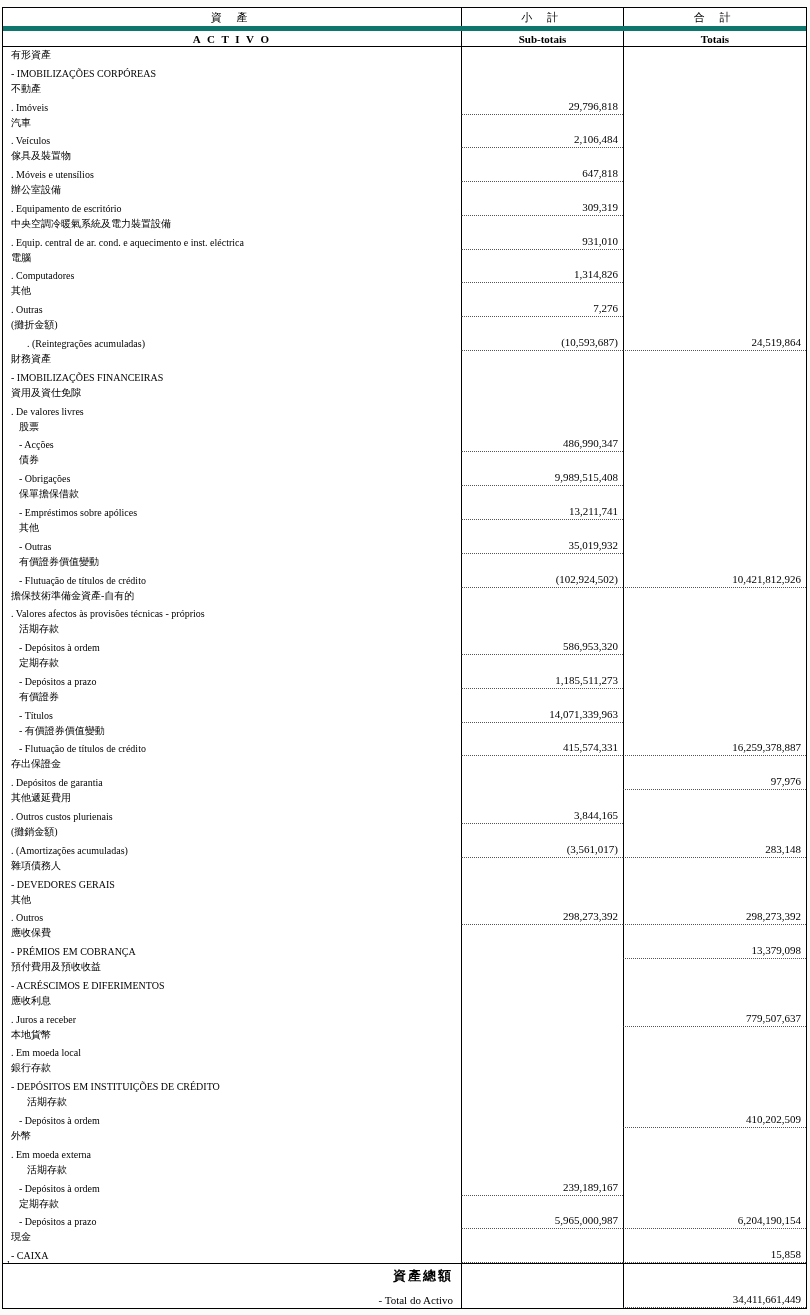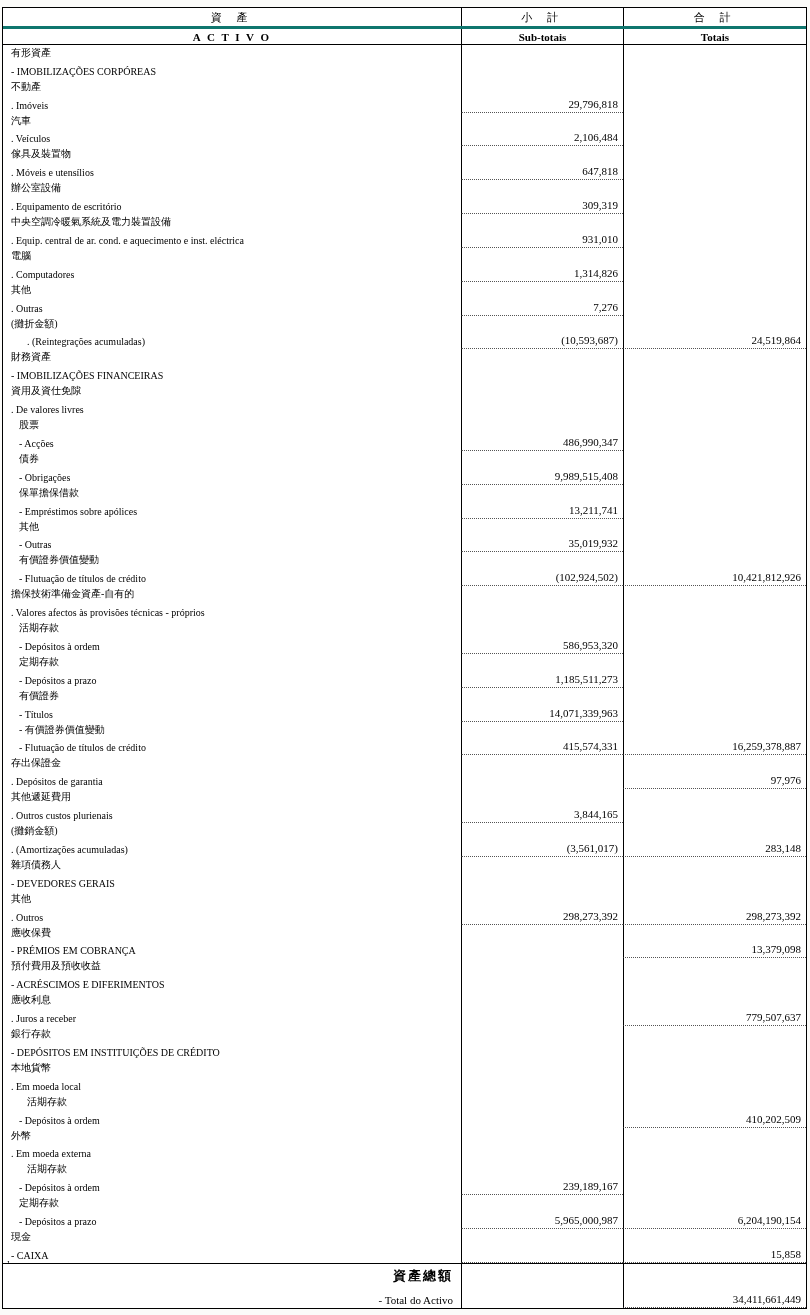"資 產" .hrow-zh { border-bottom: 3px solid #0f766e -> 5px solid #0f766e }
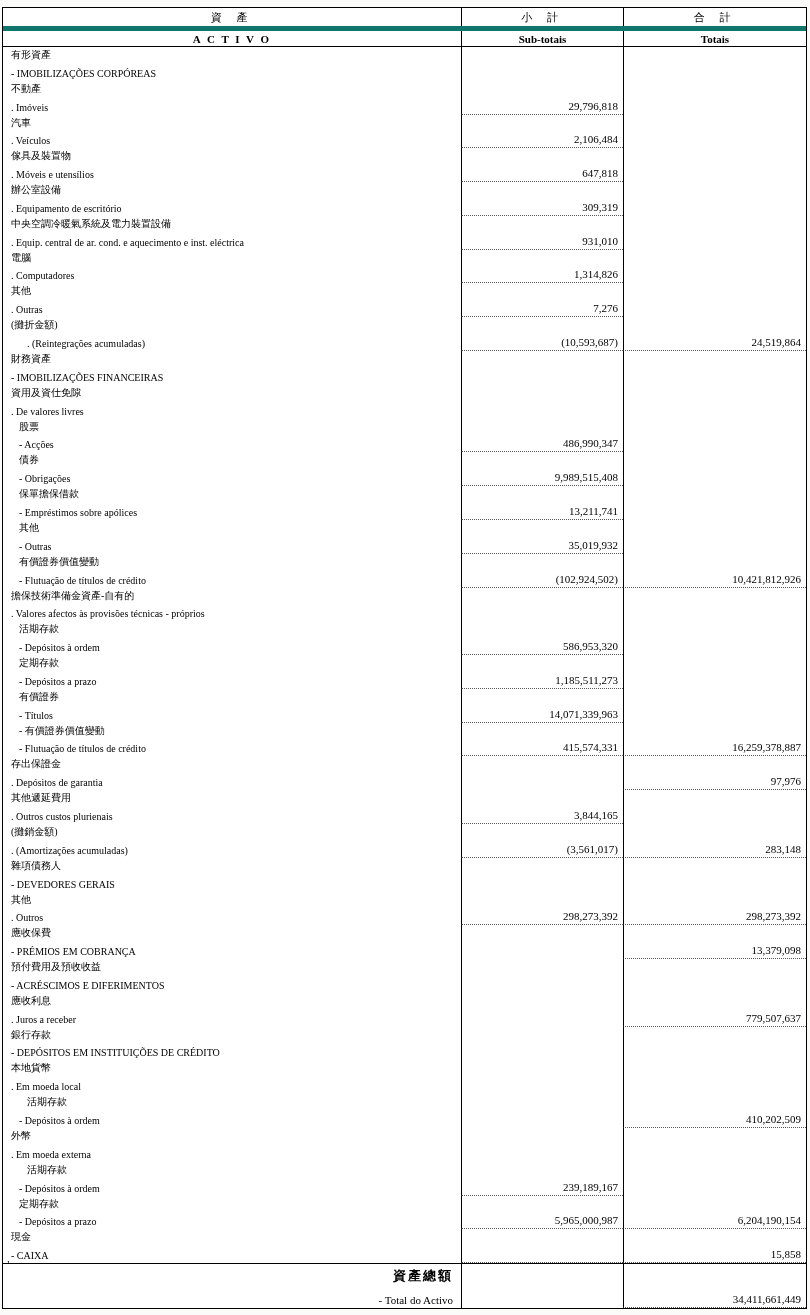"銀行存款" div.grid { order: before "本地貨幣" -> after "本地貨幣" }
